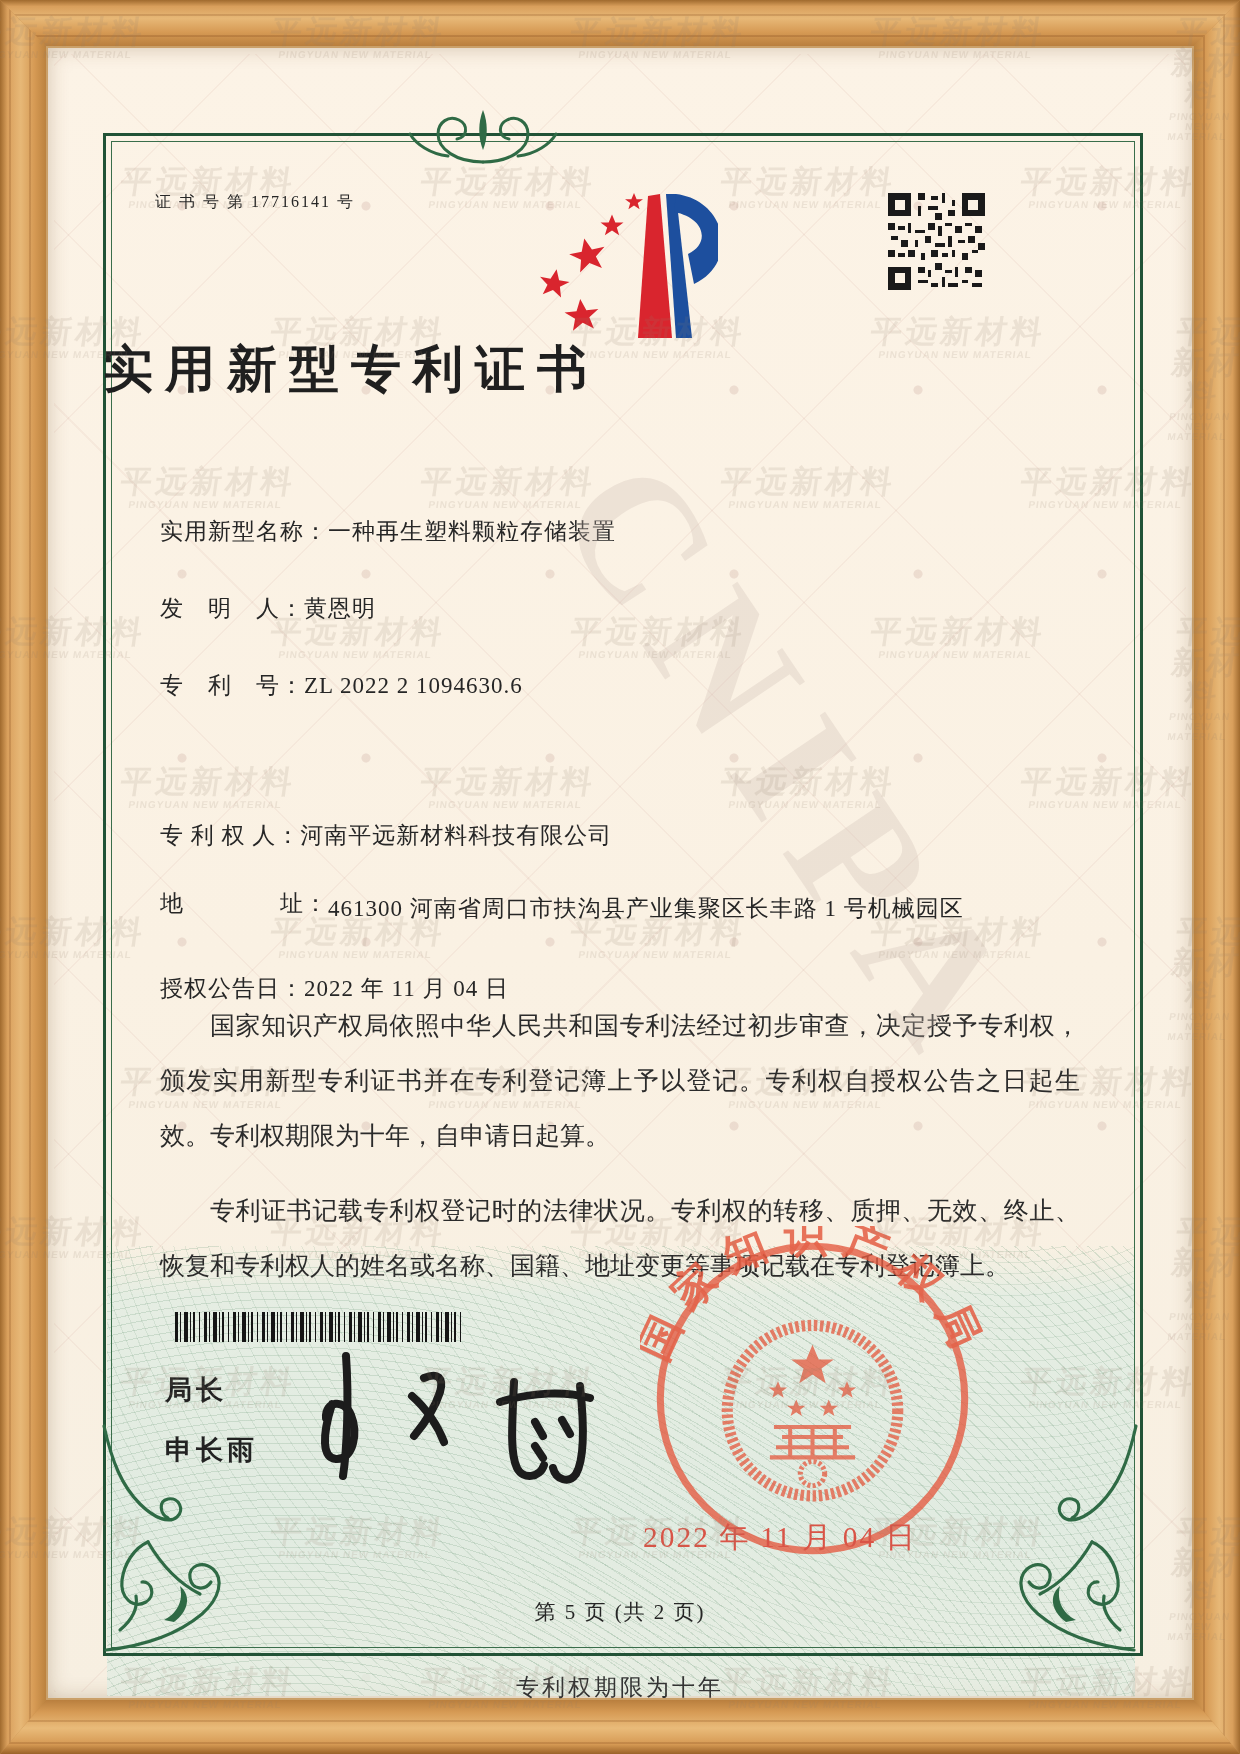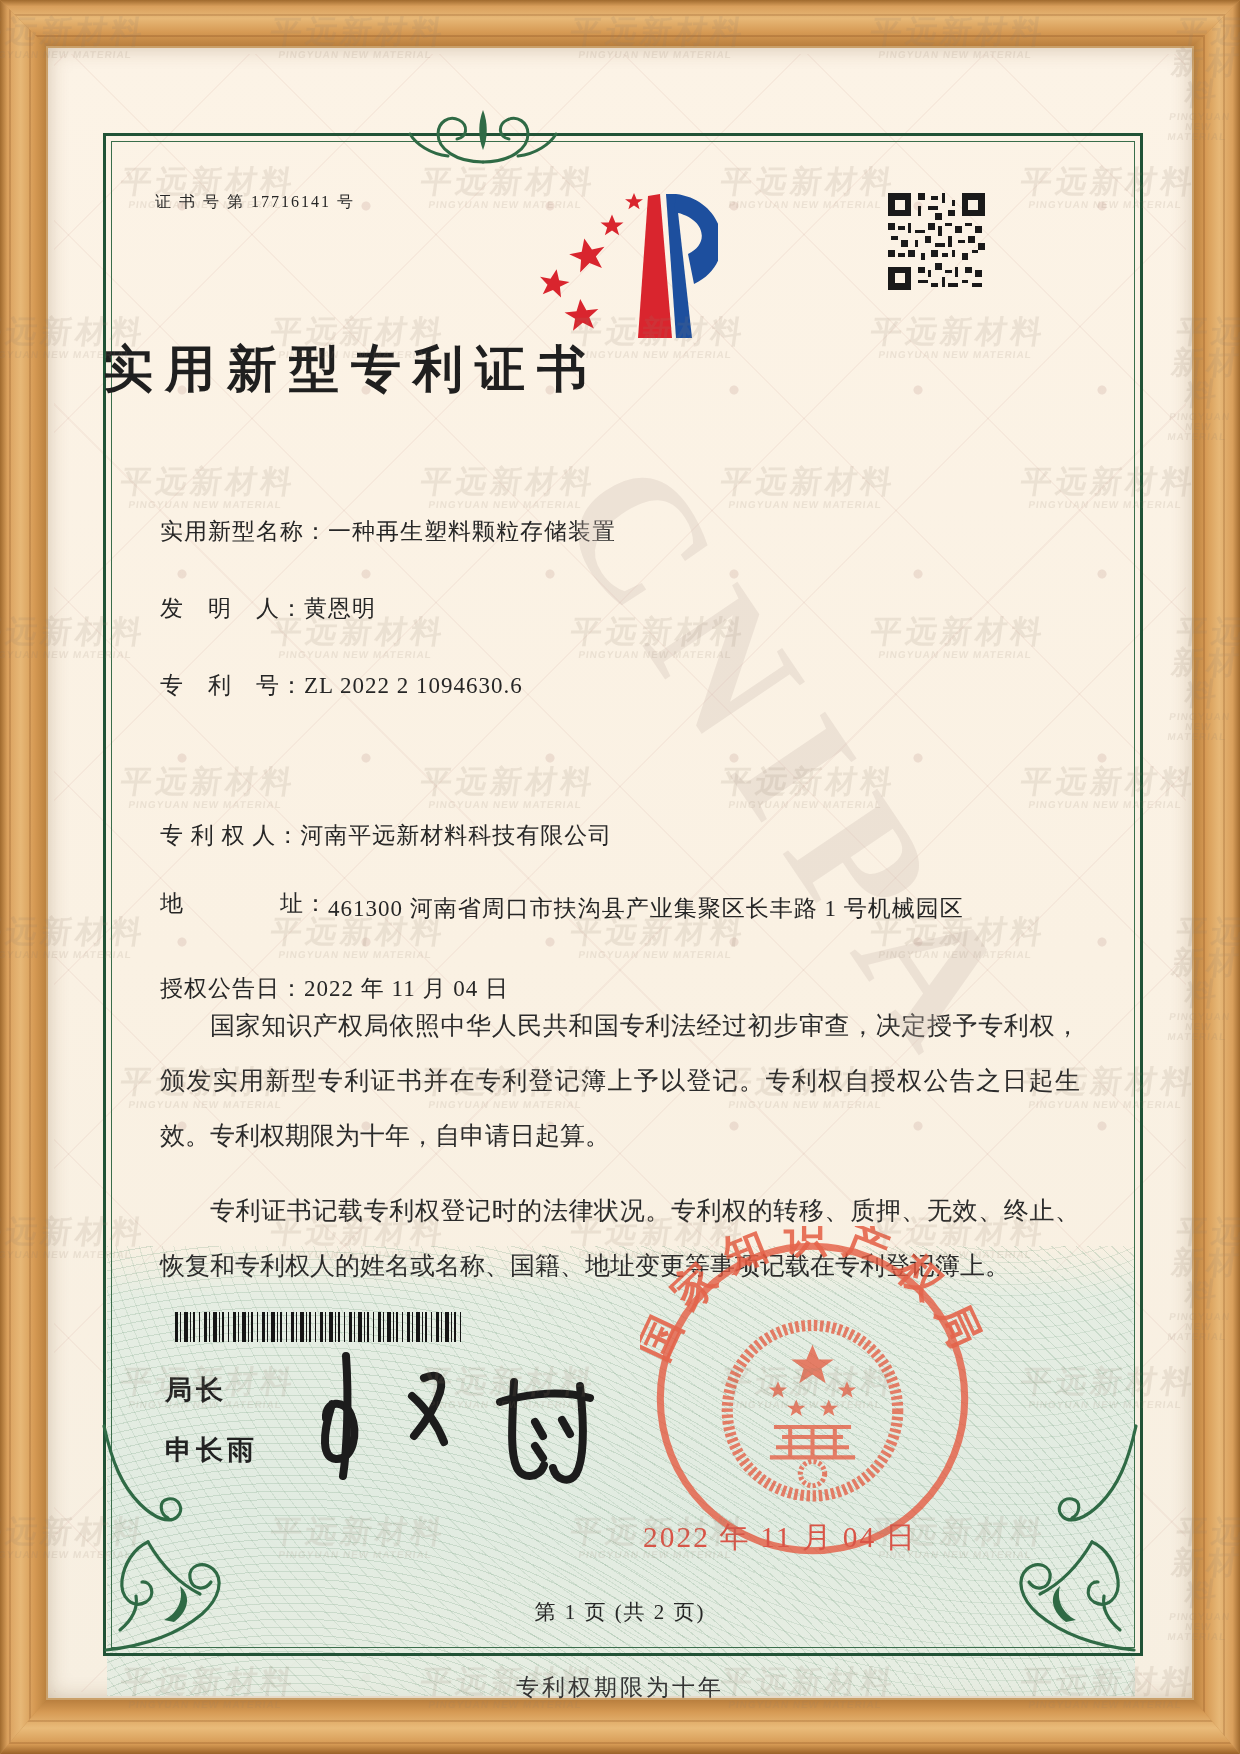"第 1 页 (共 2" div.ct { text: 1 -> 5 }
